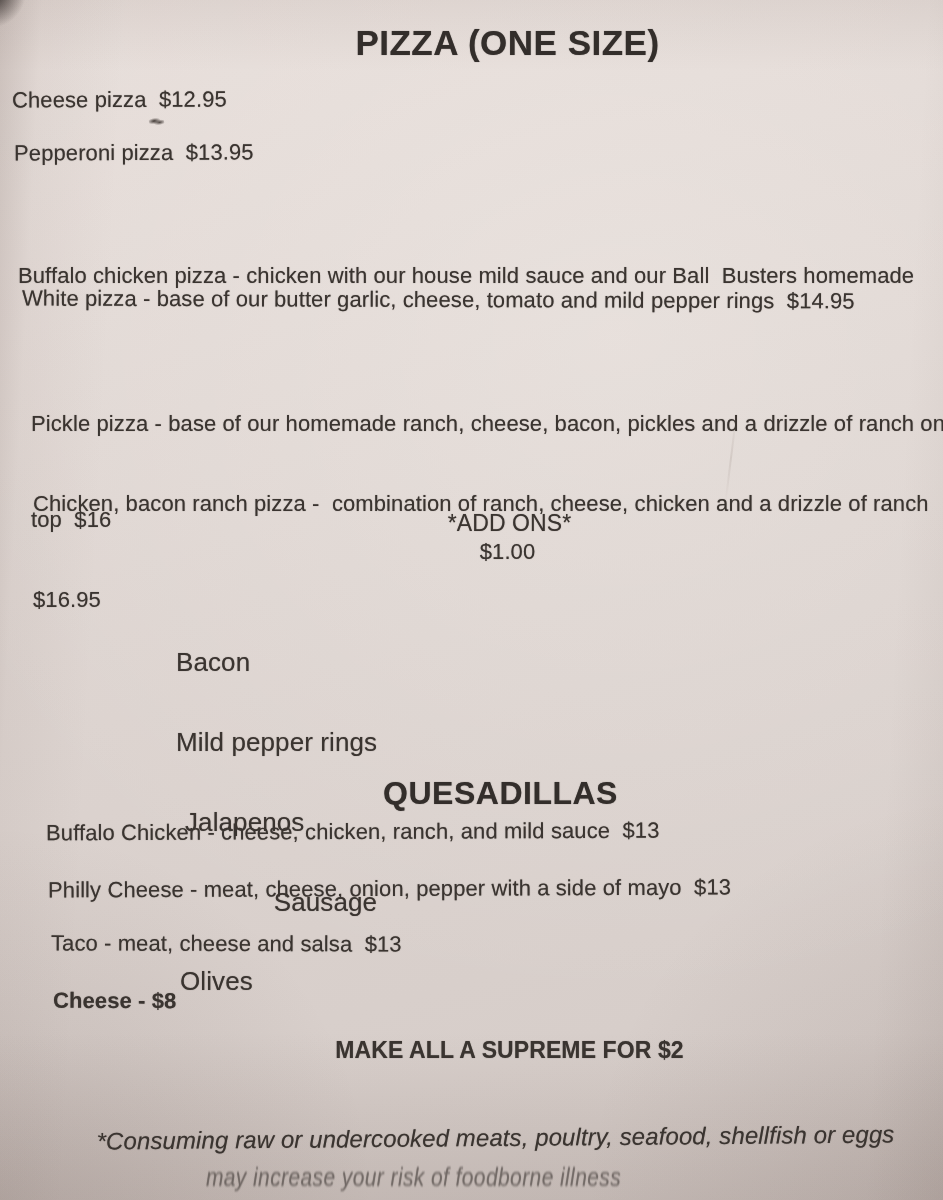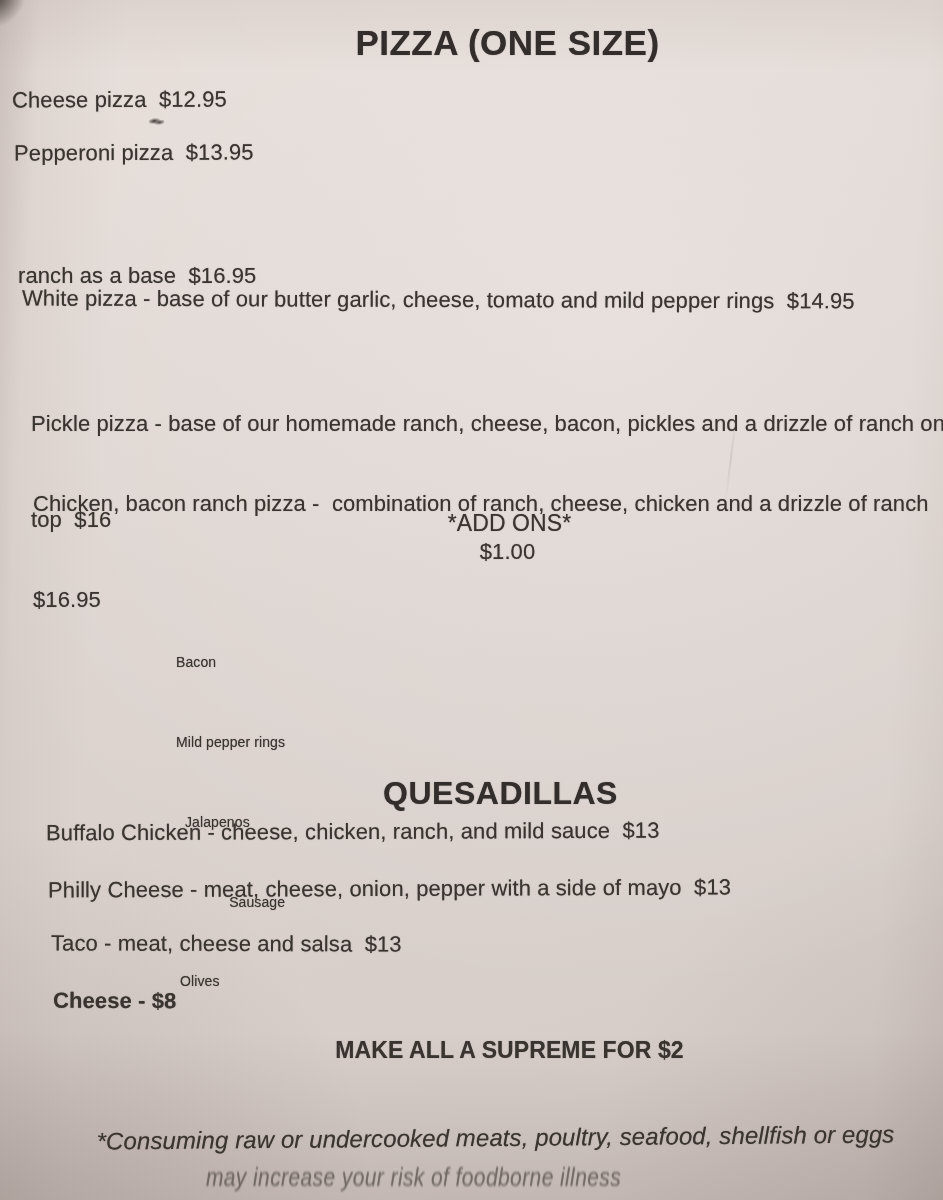"Buffalo chicken pizza - chicken" span.l { html: none -> <span>Buffalo chicken pizza - chicken with our house mild sauce and our Ball Busters homemade</span> }
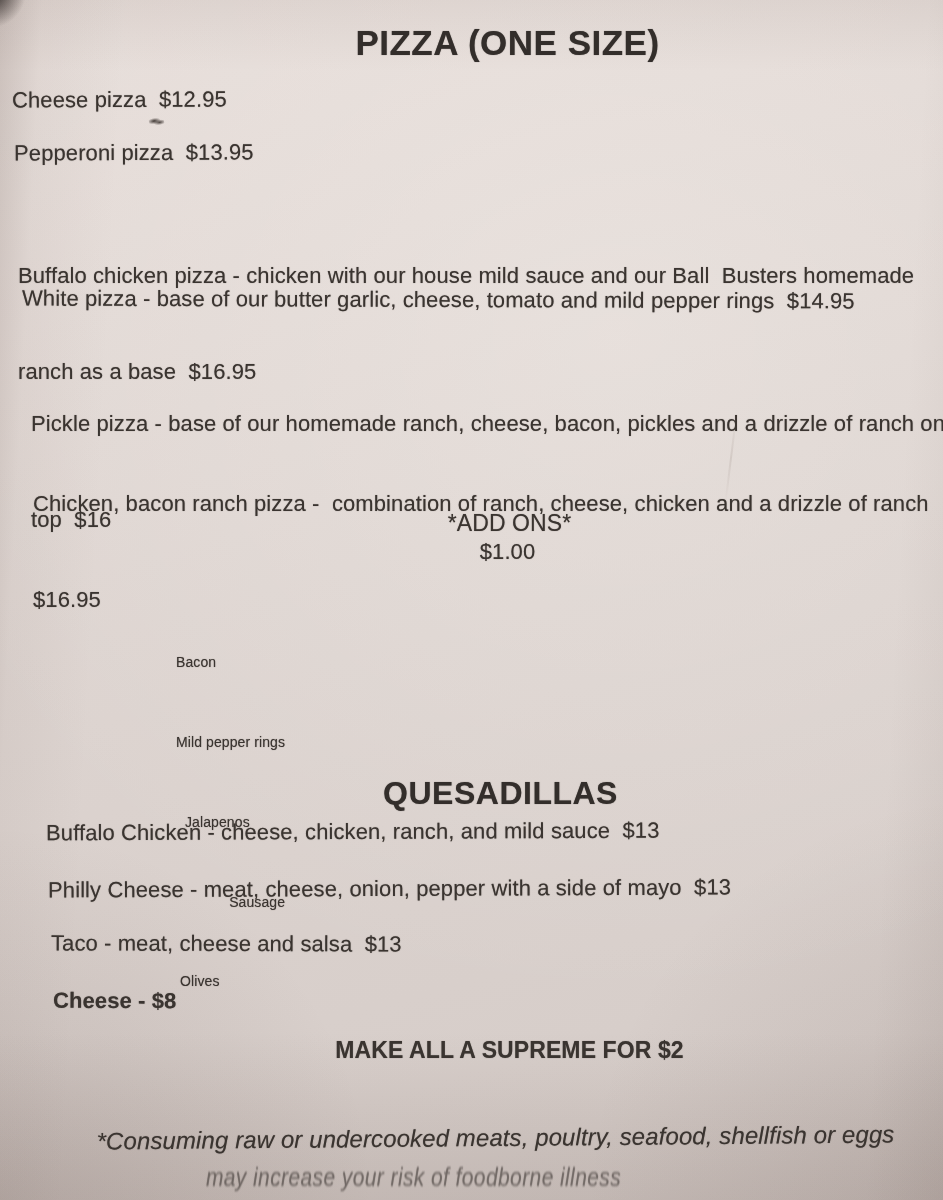"ranch as a base $16.95" span.l { html: <span>ranch as a base $16.95</span> -> none }
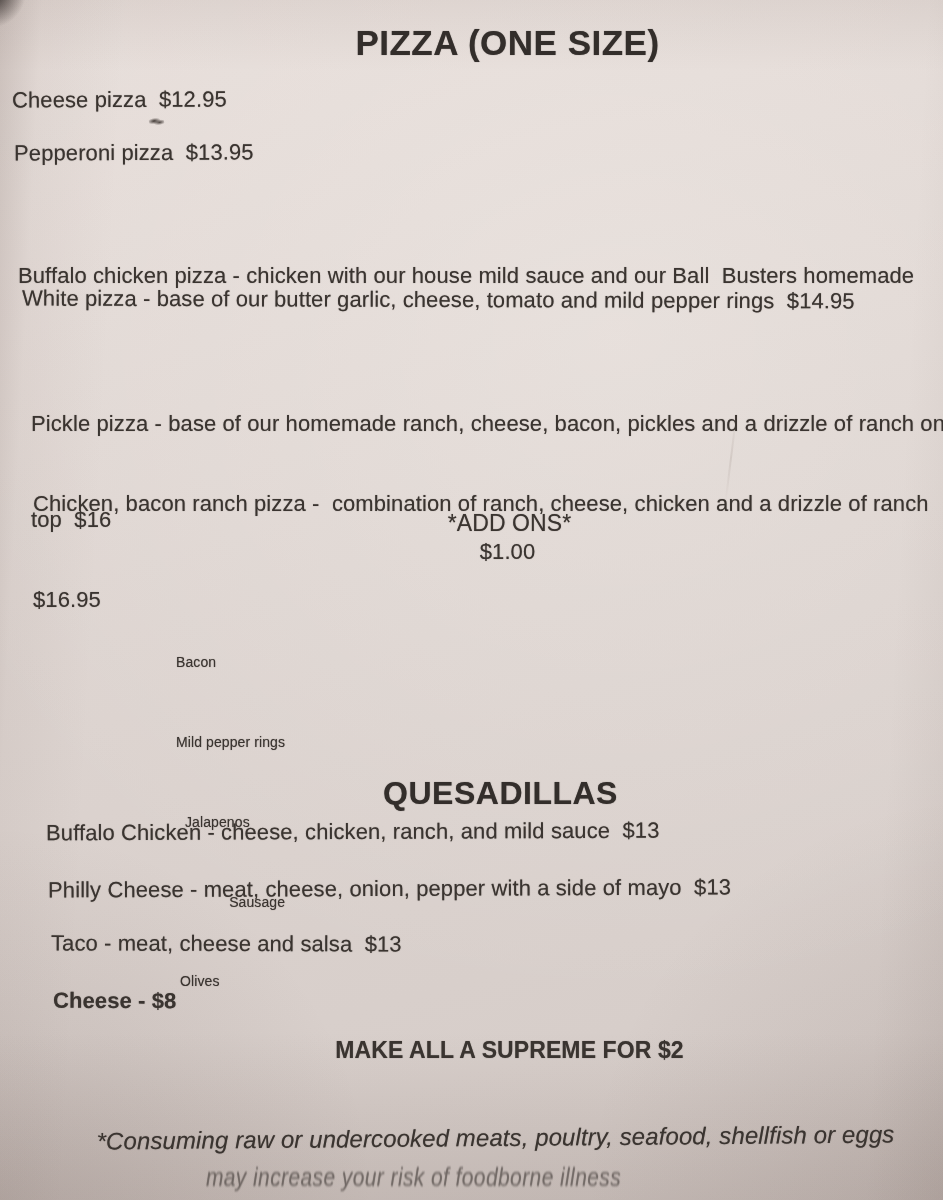"Bacon" .addons-col { font-size: 14px -> 26px }
